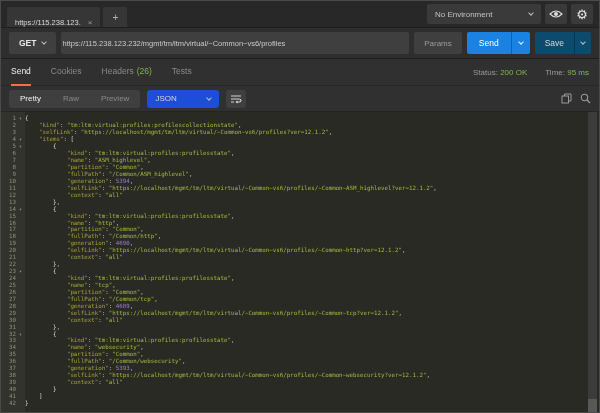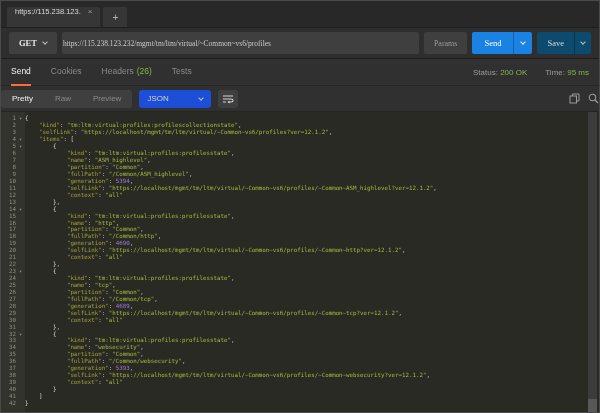"No Environment" div.hdr-right { html: none -> <div> <div> <span>No Environment</span> <span></span> </div> <div> <svg> <path></path> <circle></circle> </svg> </div> <div> <span>⚙</span> </div> </div> }
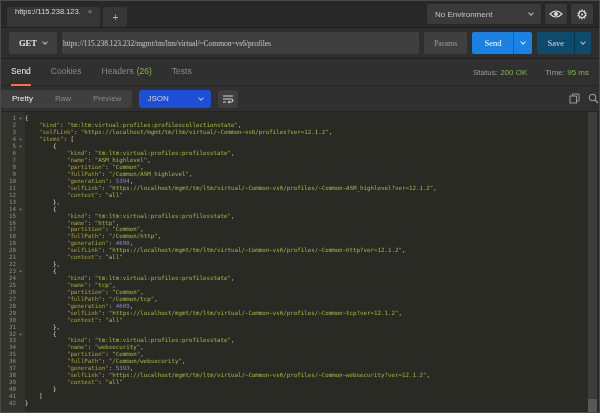"https://115.238.123." .tab { align-items: flex-start -> flex-end }
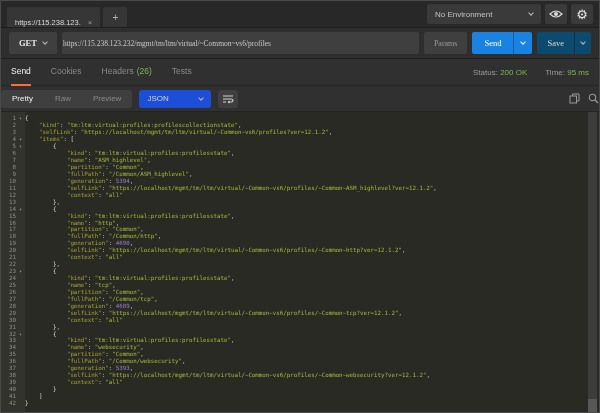"GET" .reqbar { font-family: Liberation Serif, serif -> none }
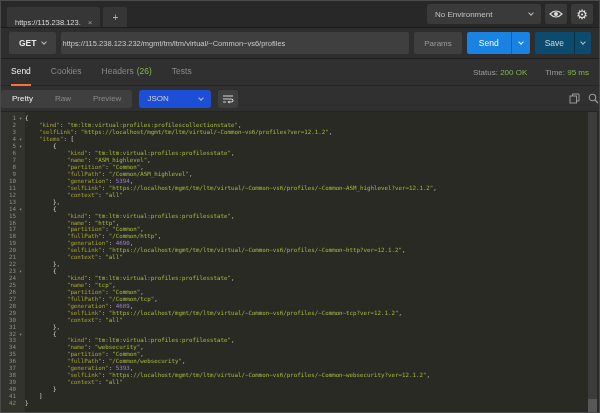"Pretty" .toolbar { padding: 0 0 -> 0 8px }
